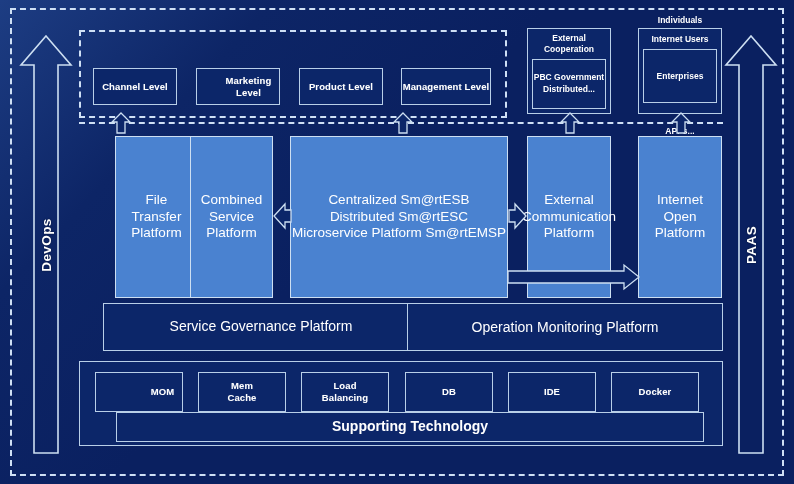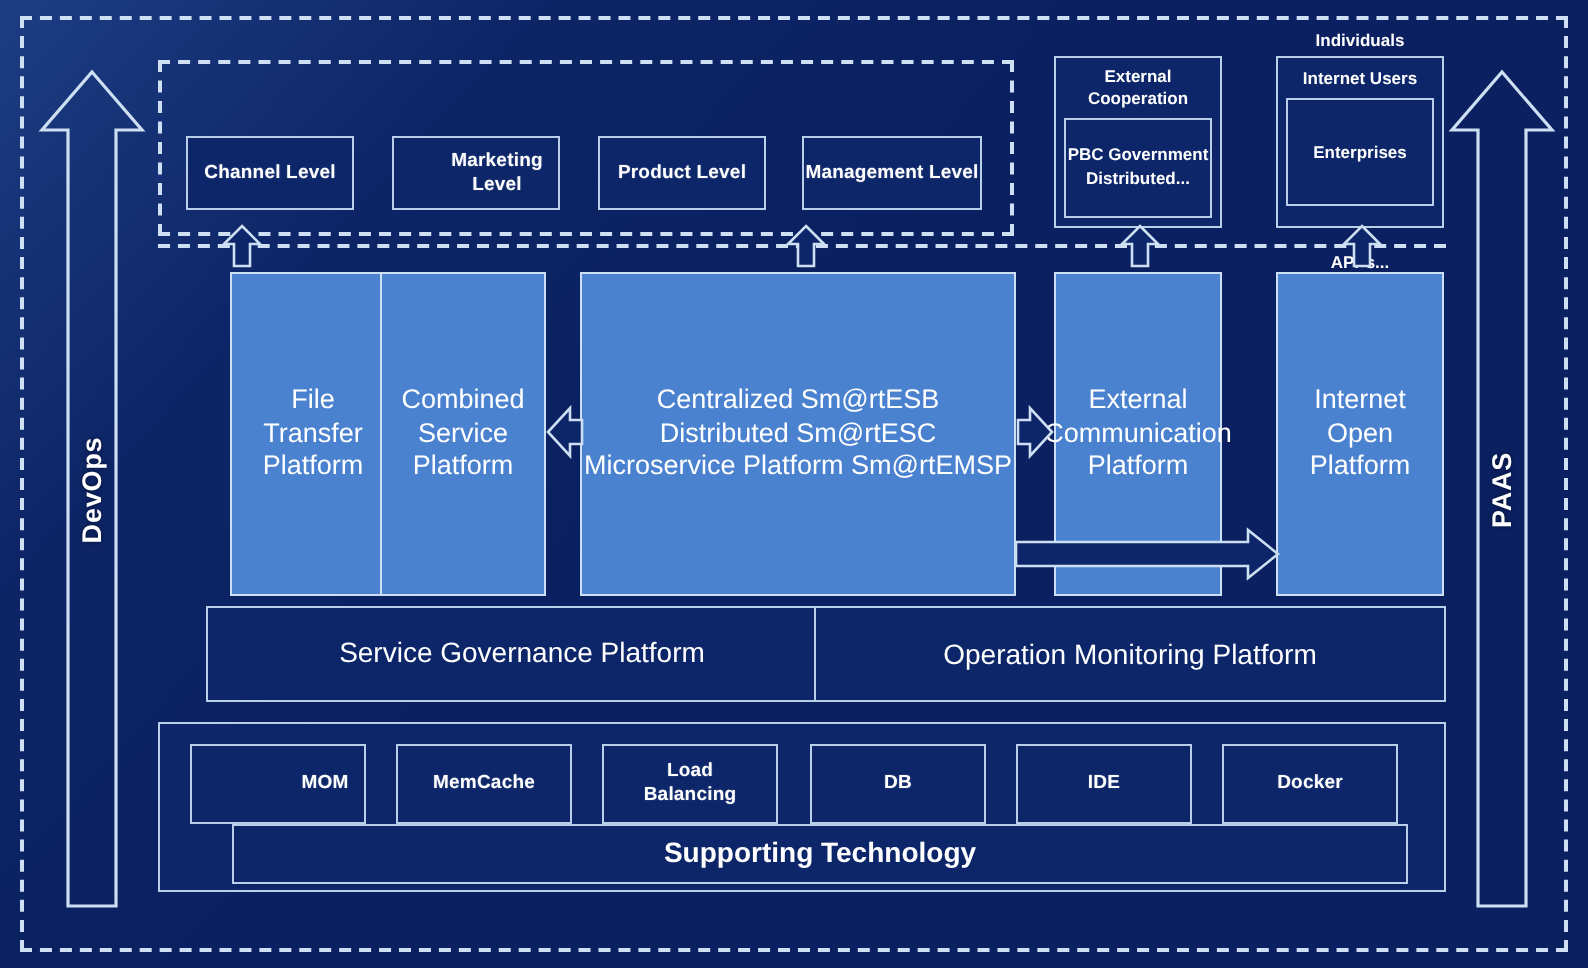"Mem" div.abs { flex-direction: row -> column }
